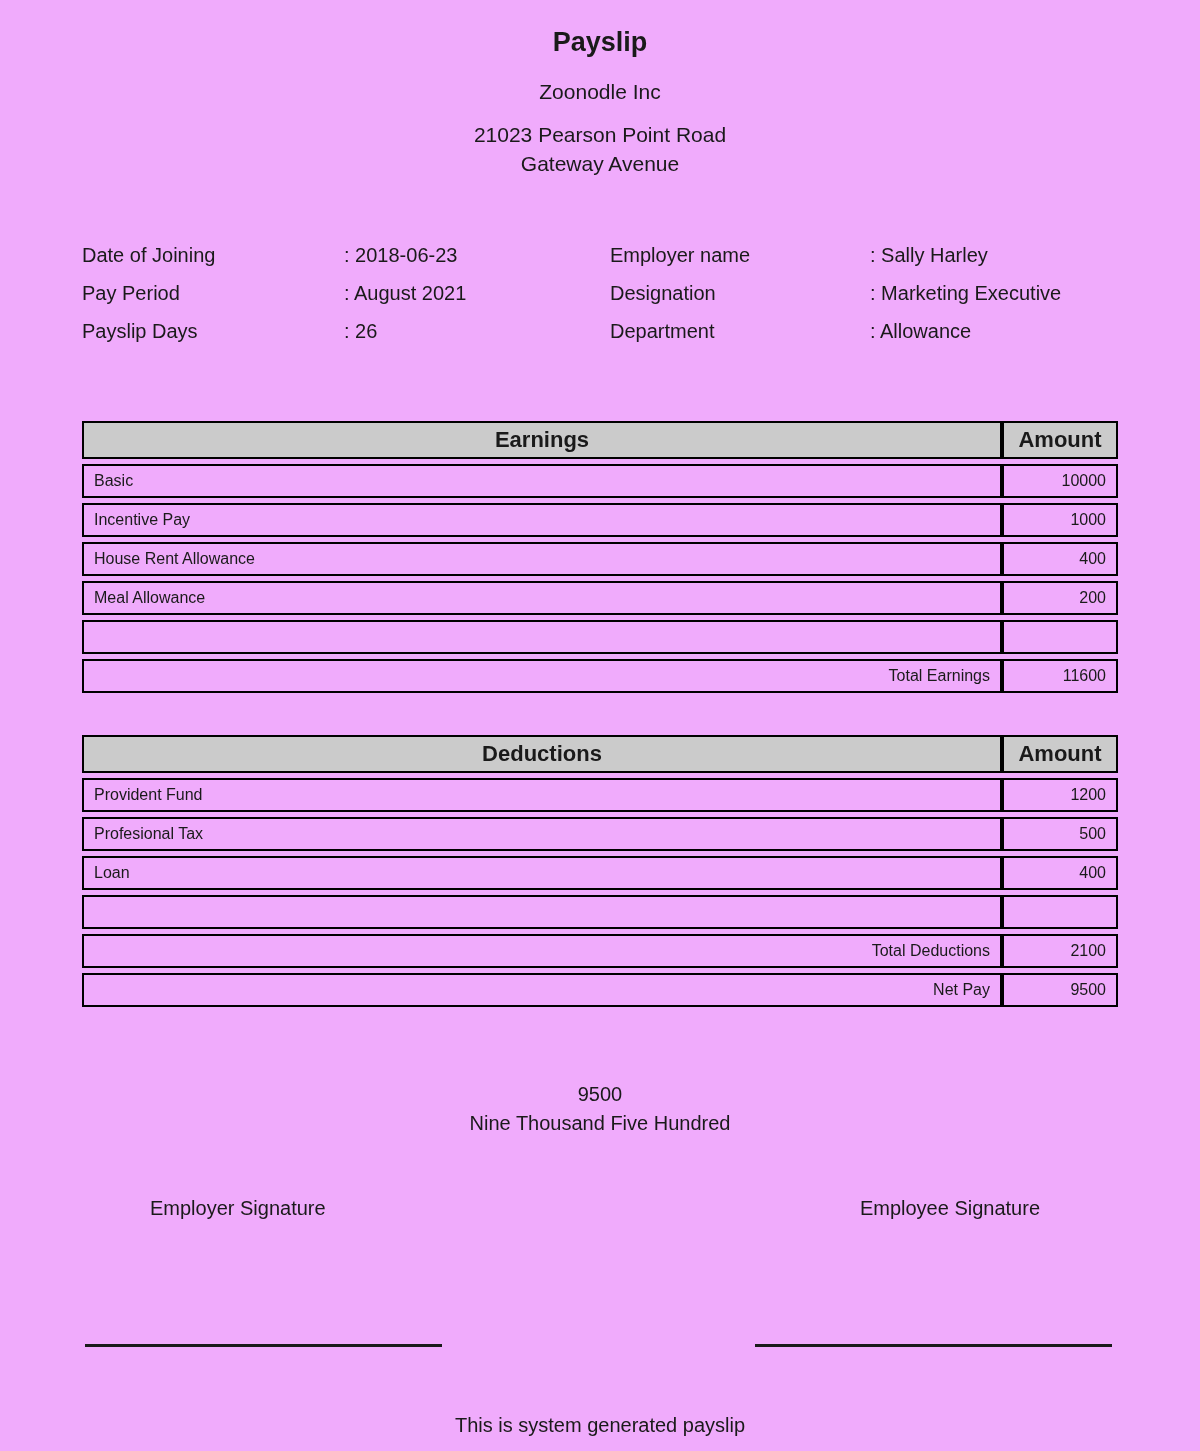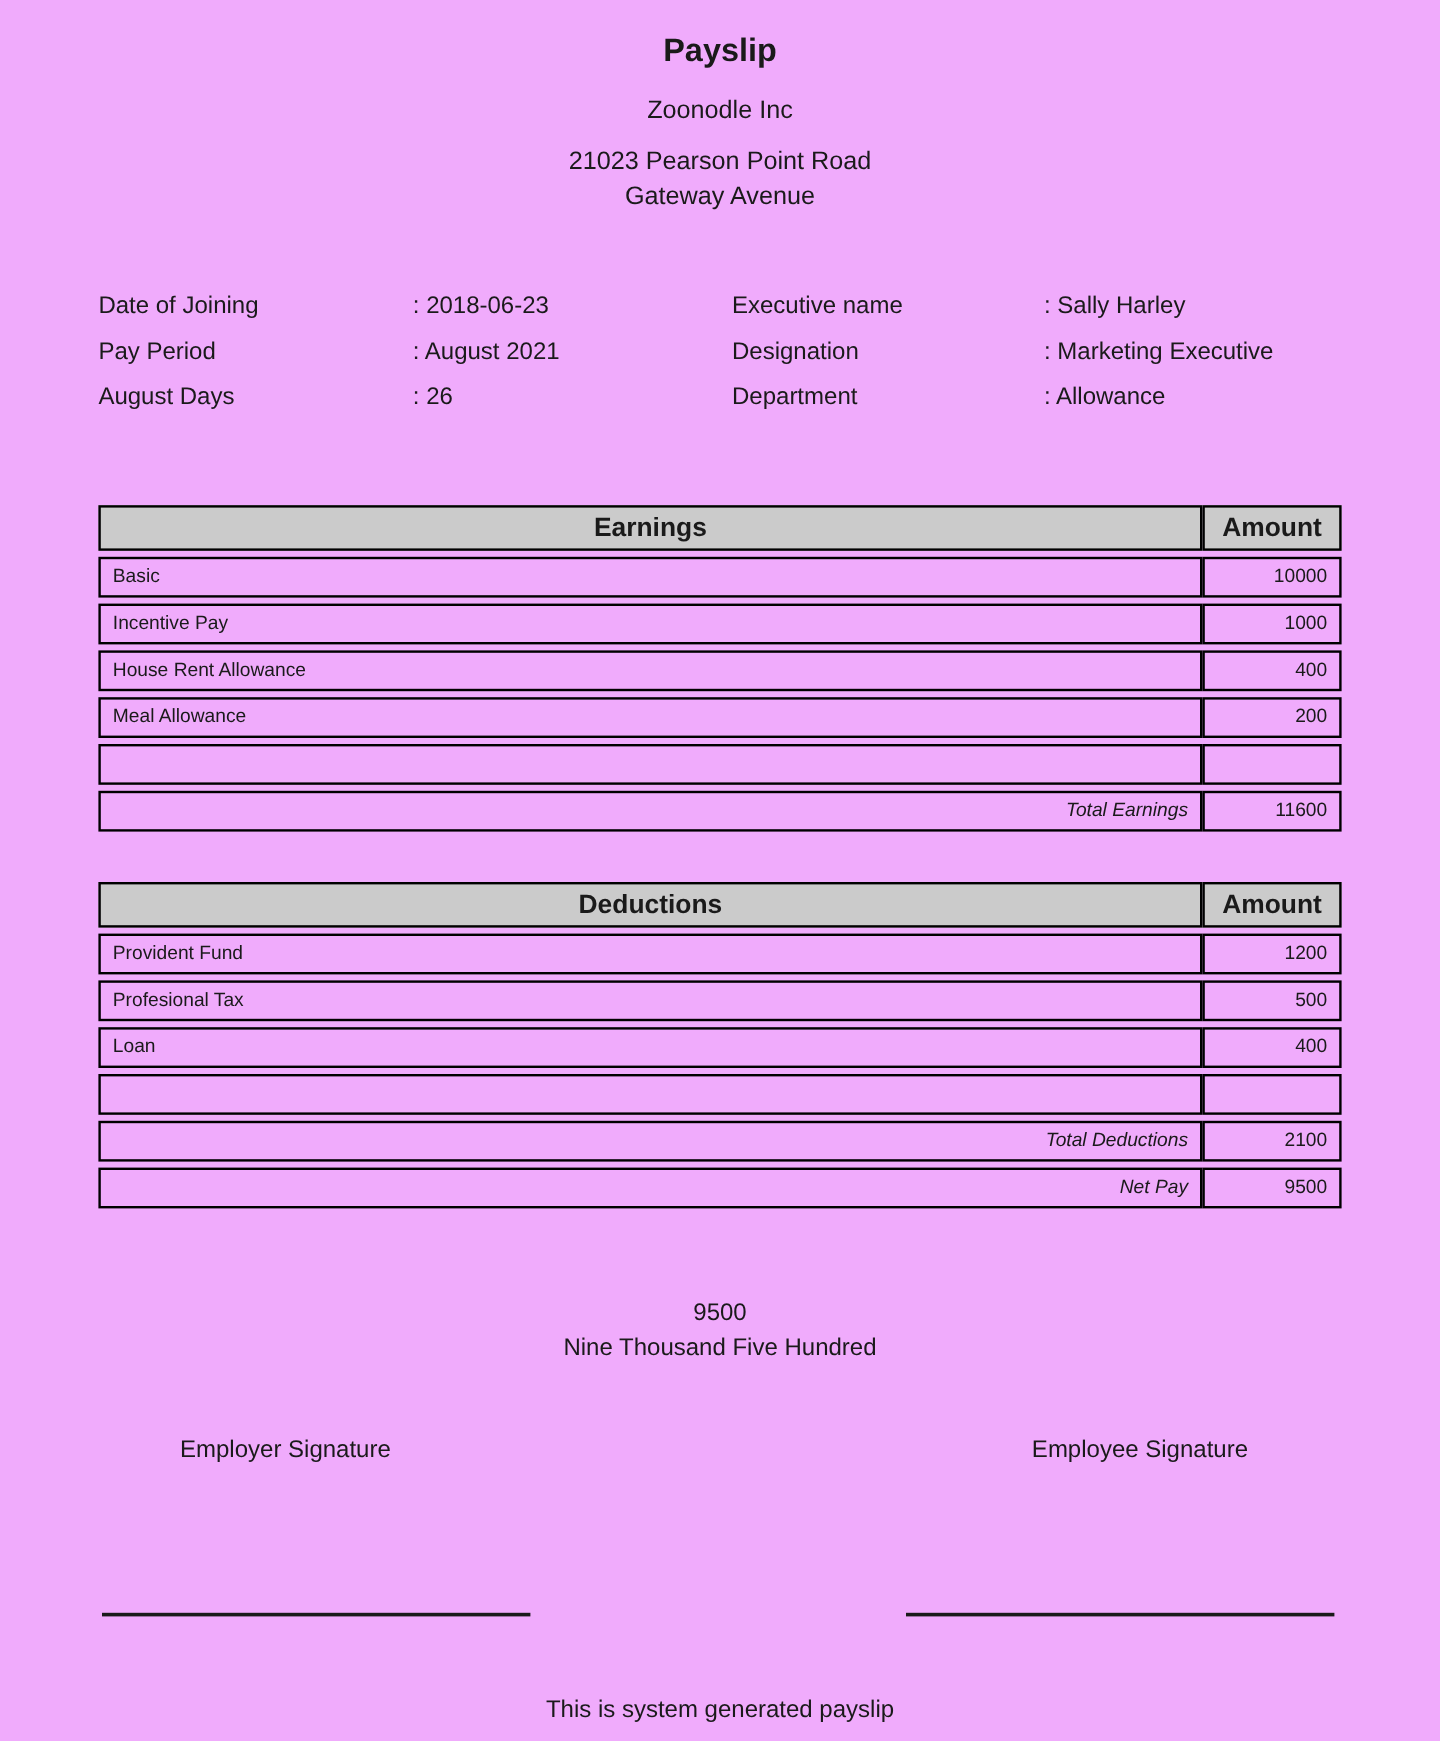"Executive name" span.info-label { text: Executive -> Employer }
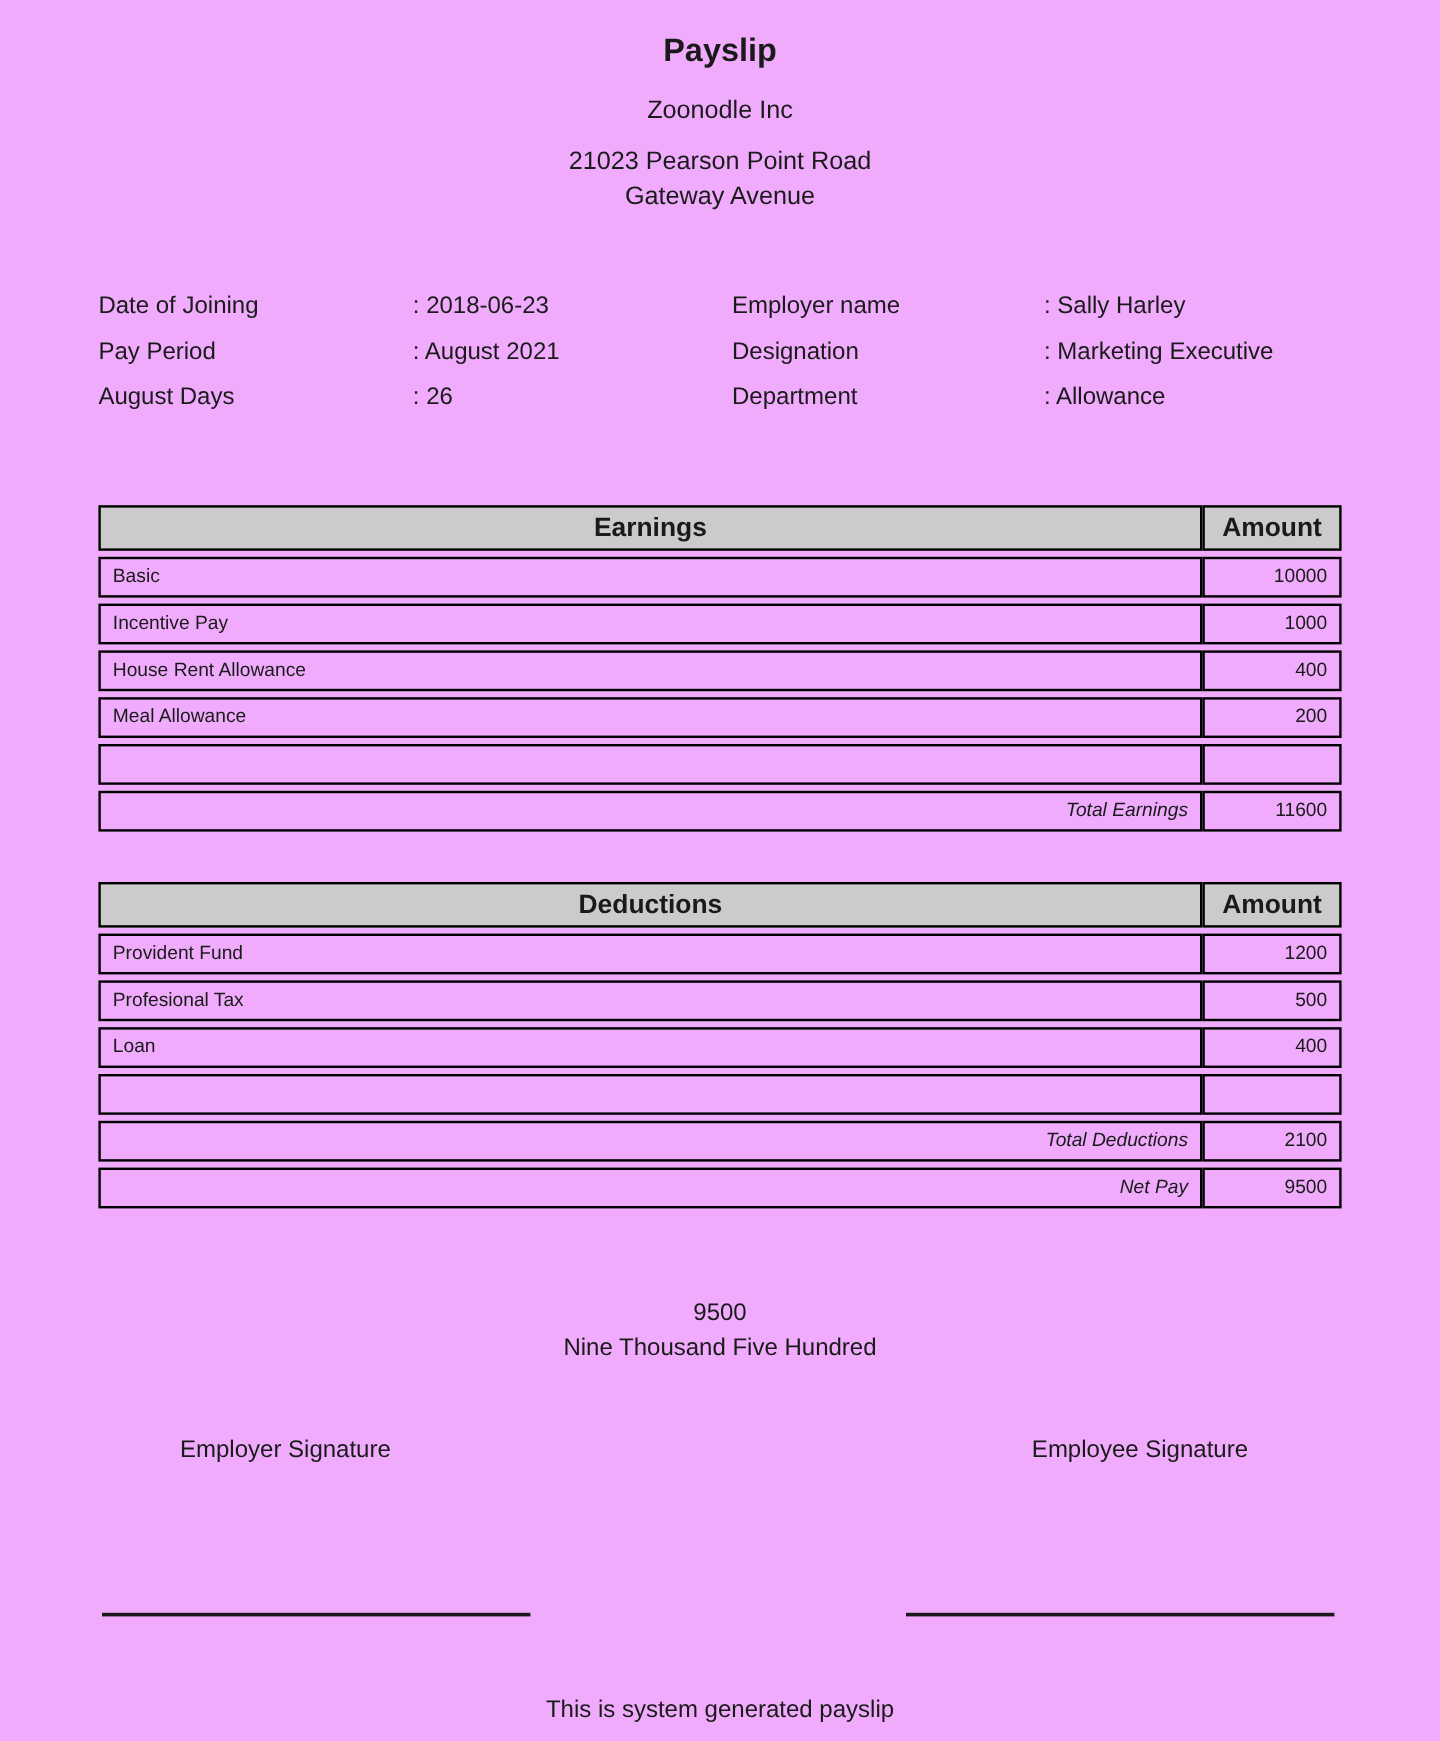"August Days" span.info-label { text: August -> Payslip }
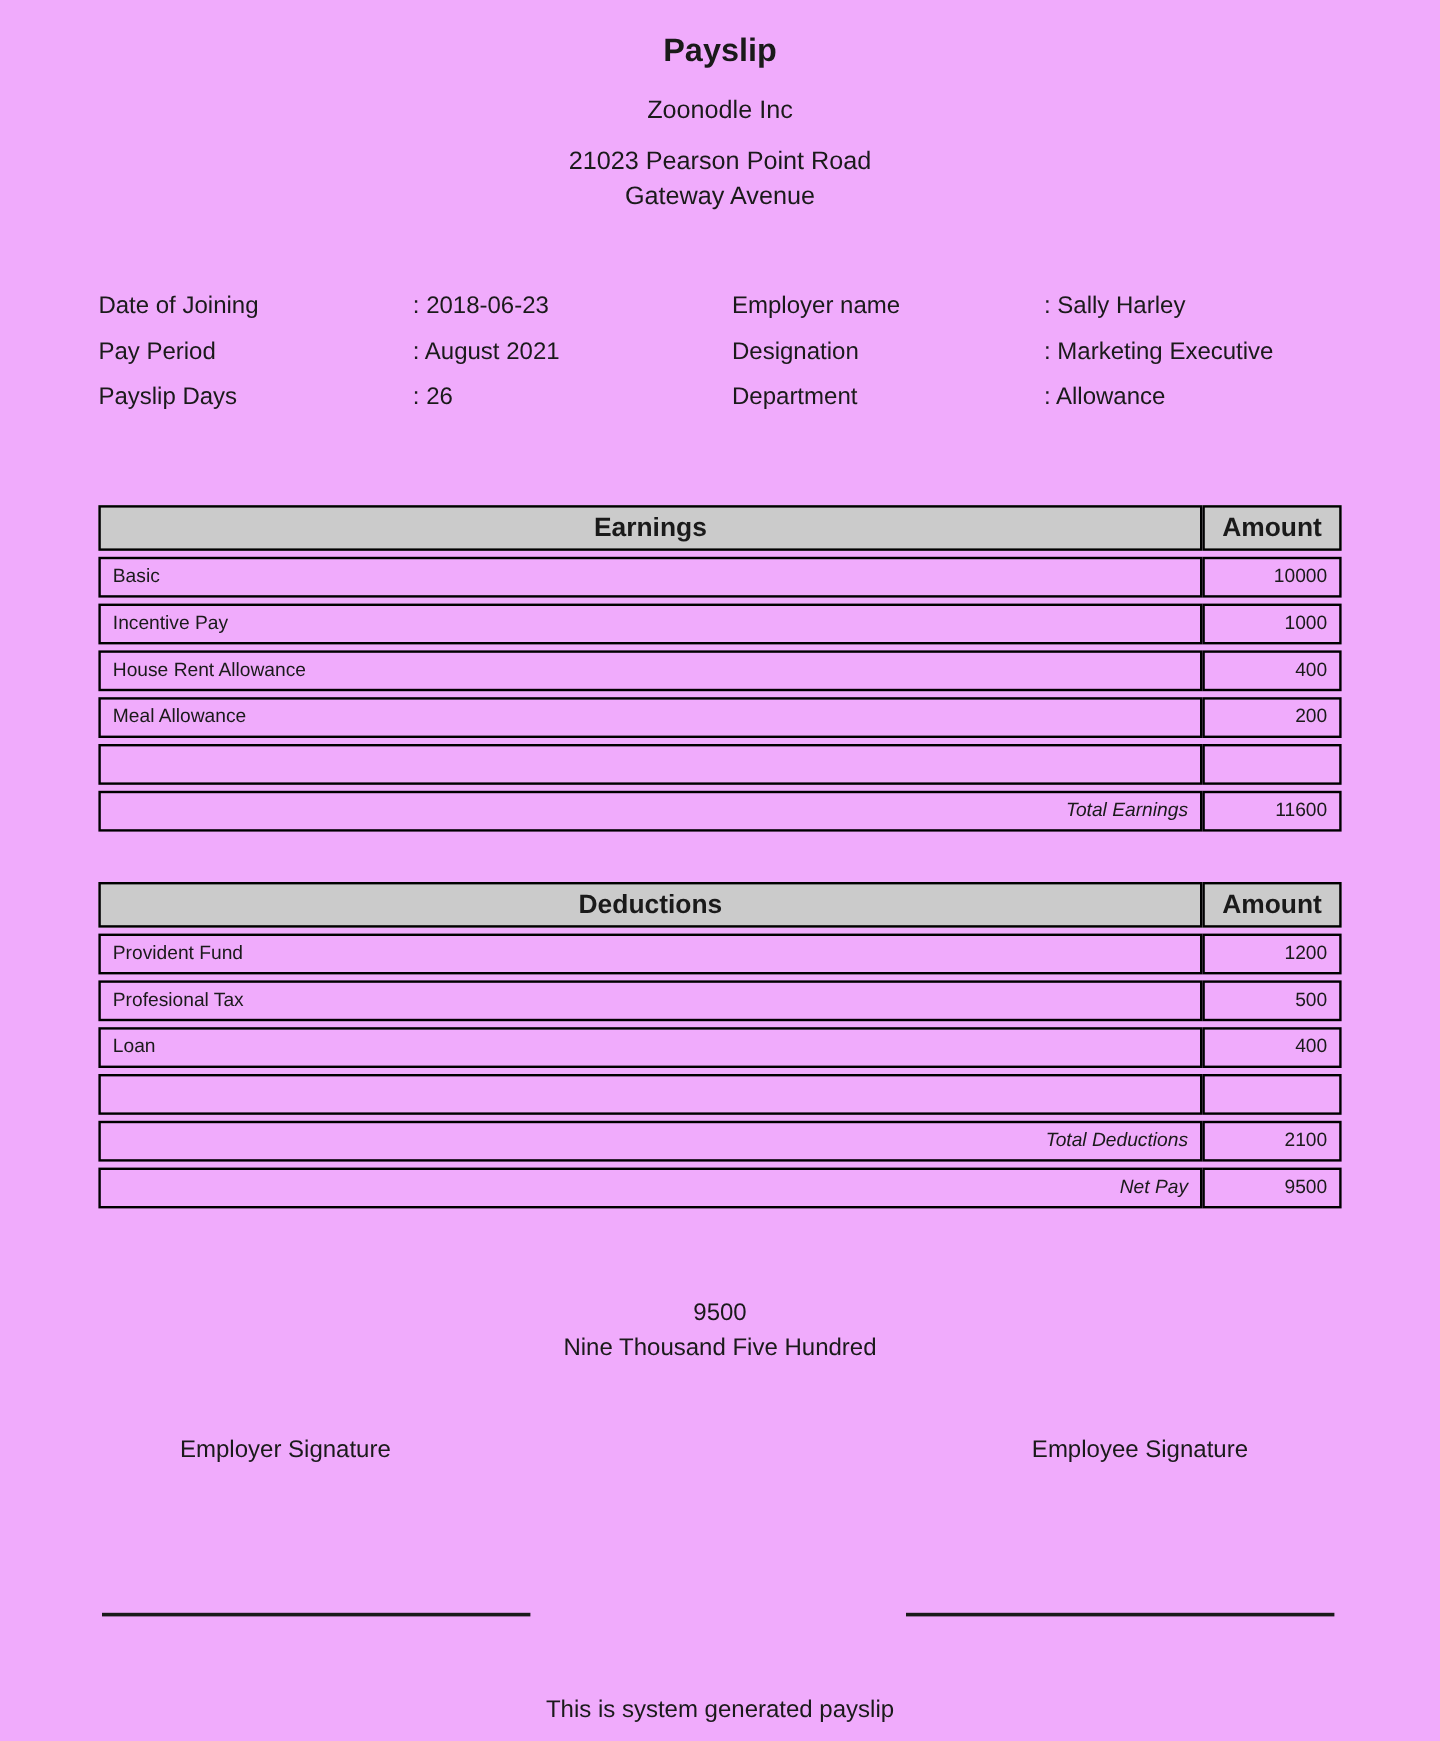"Total Earnings" .paytable td.total-label { font-style: italic -> none }
